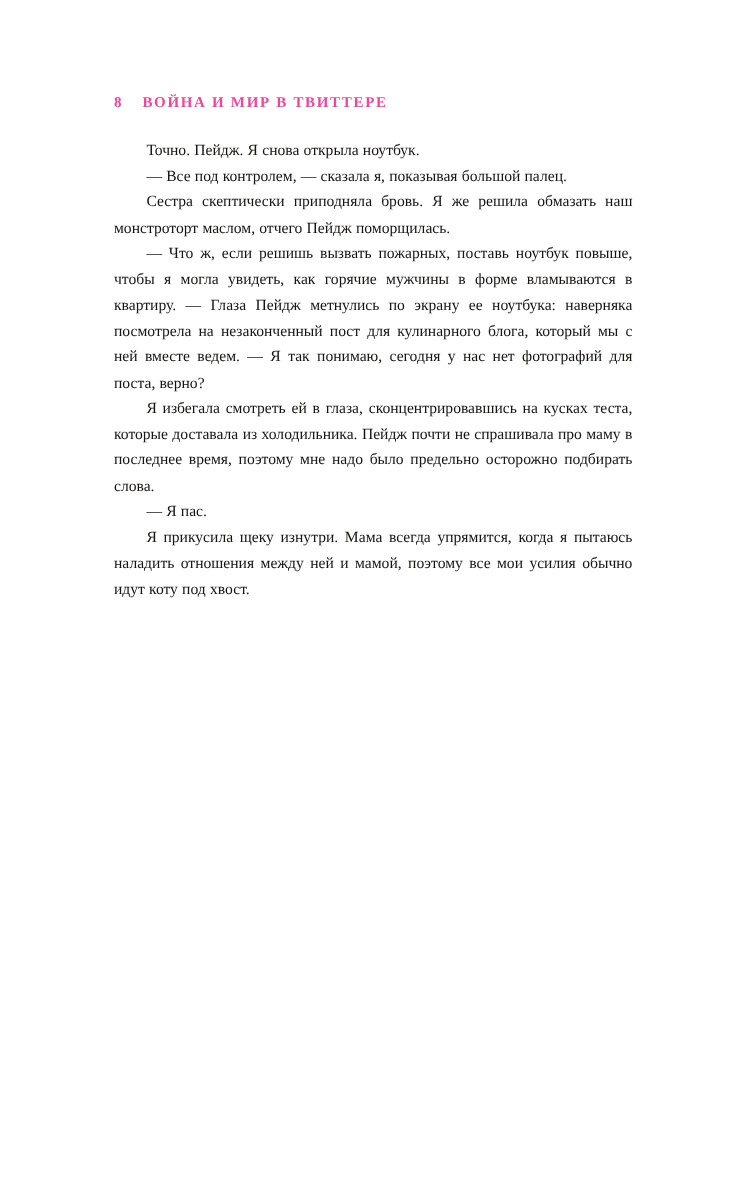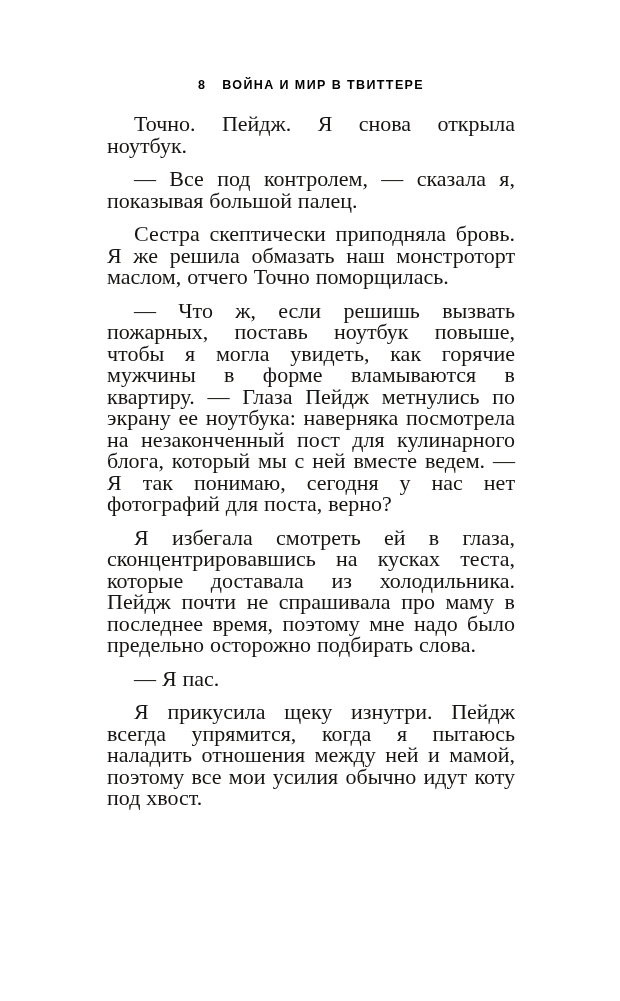"8 ВОЙНА И МИР В" .running-header { color: #000000 -> #ec4899; font-family: Liberation Sans, sans-serif -> Liberation Serif, serif; text-align: center -> left }
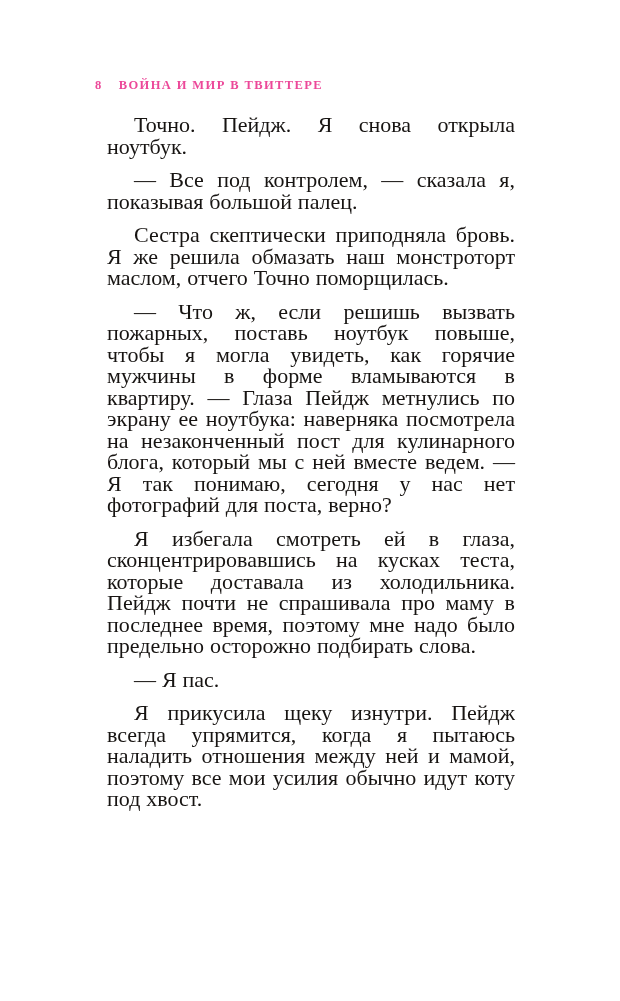"Точно. Пейдж. Я снова открыла" .body-text p { font-size: 22px -> 13px; margin: 12px -> 0 }
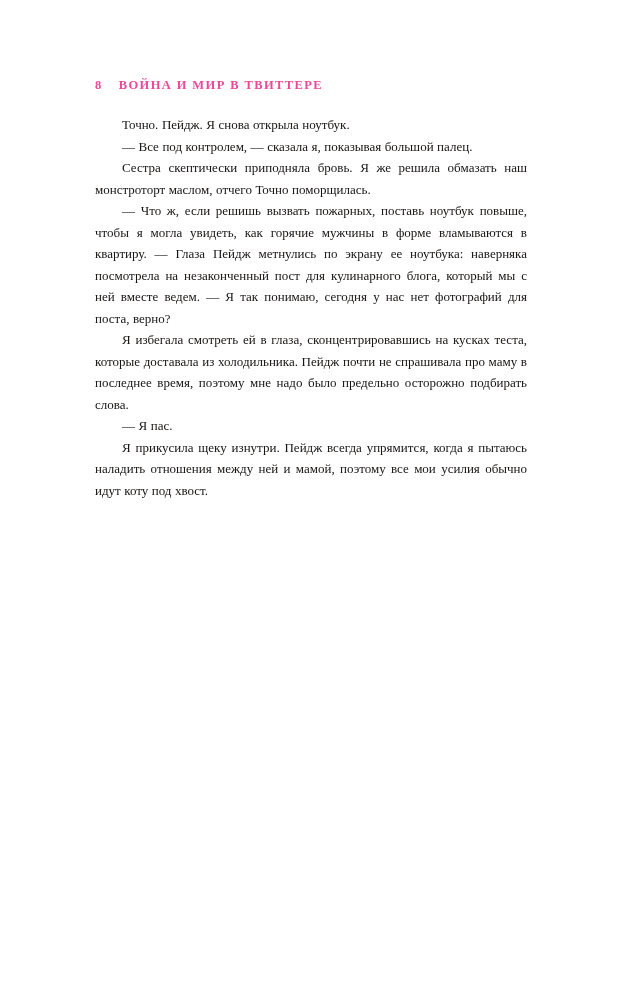"Сестра скептически приподняла бровь. Я" p { text: Точно -> Пейдж }
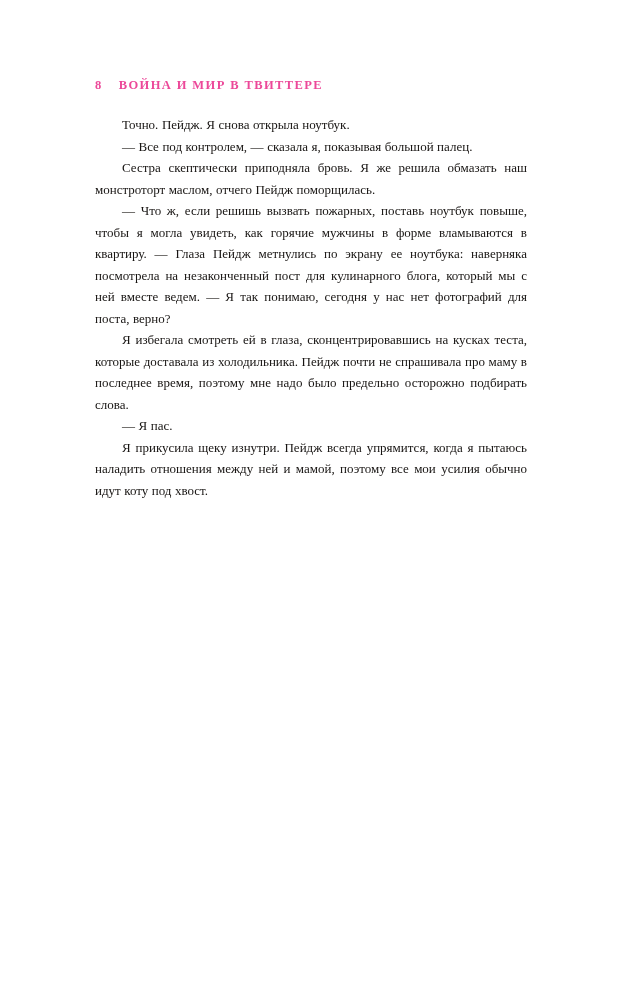"Я прикусила щеку изнутри. Пейдж" p { text: Пейдж -> Мама }
